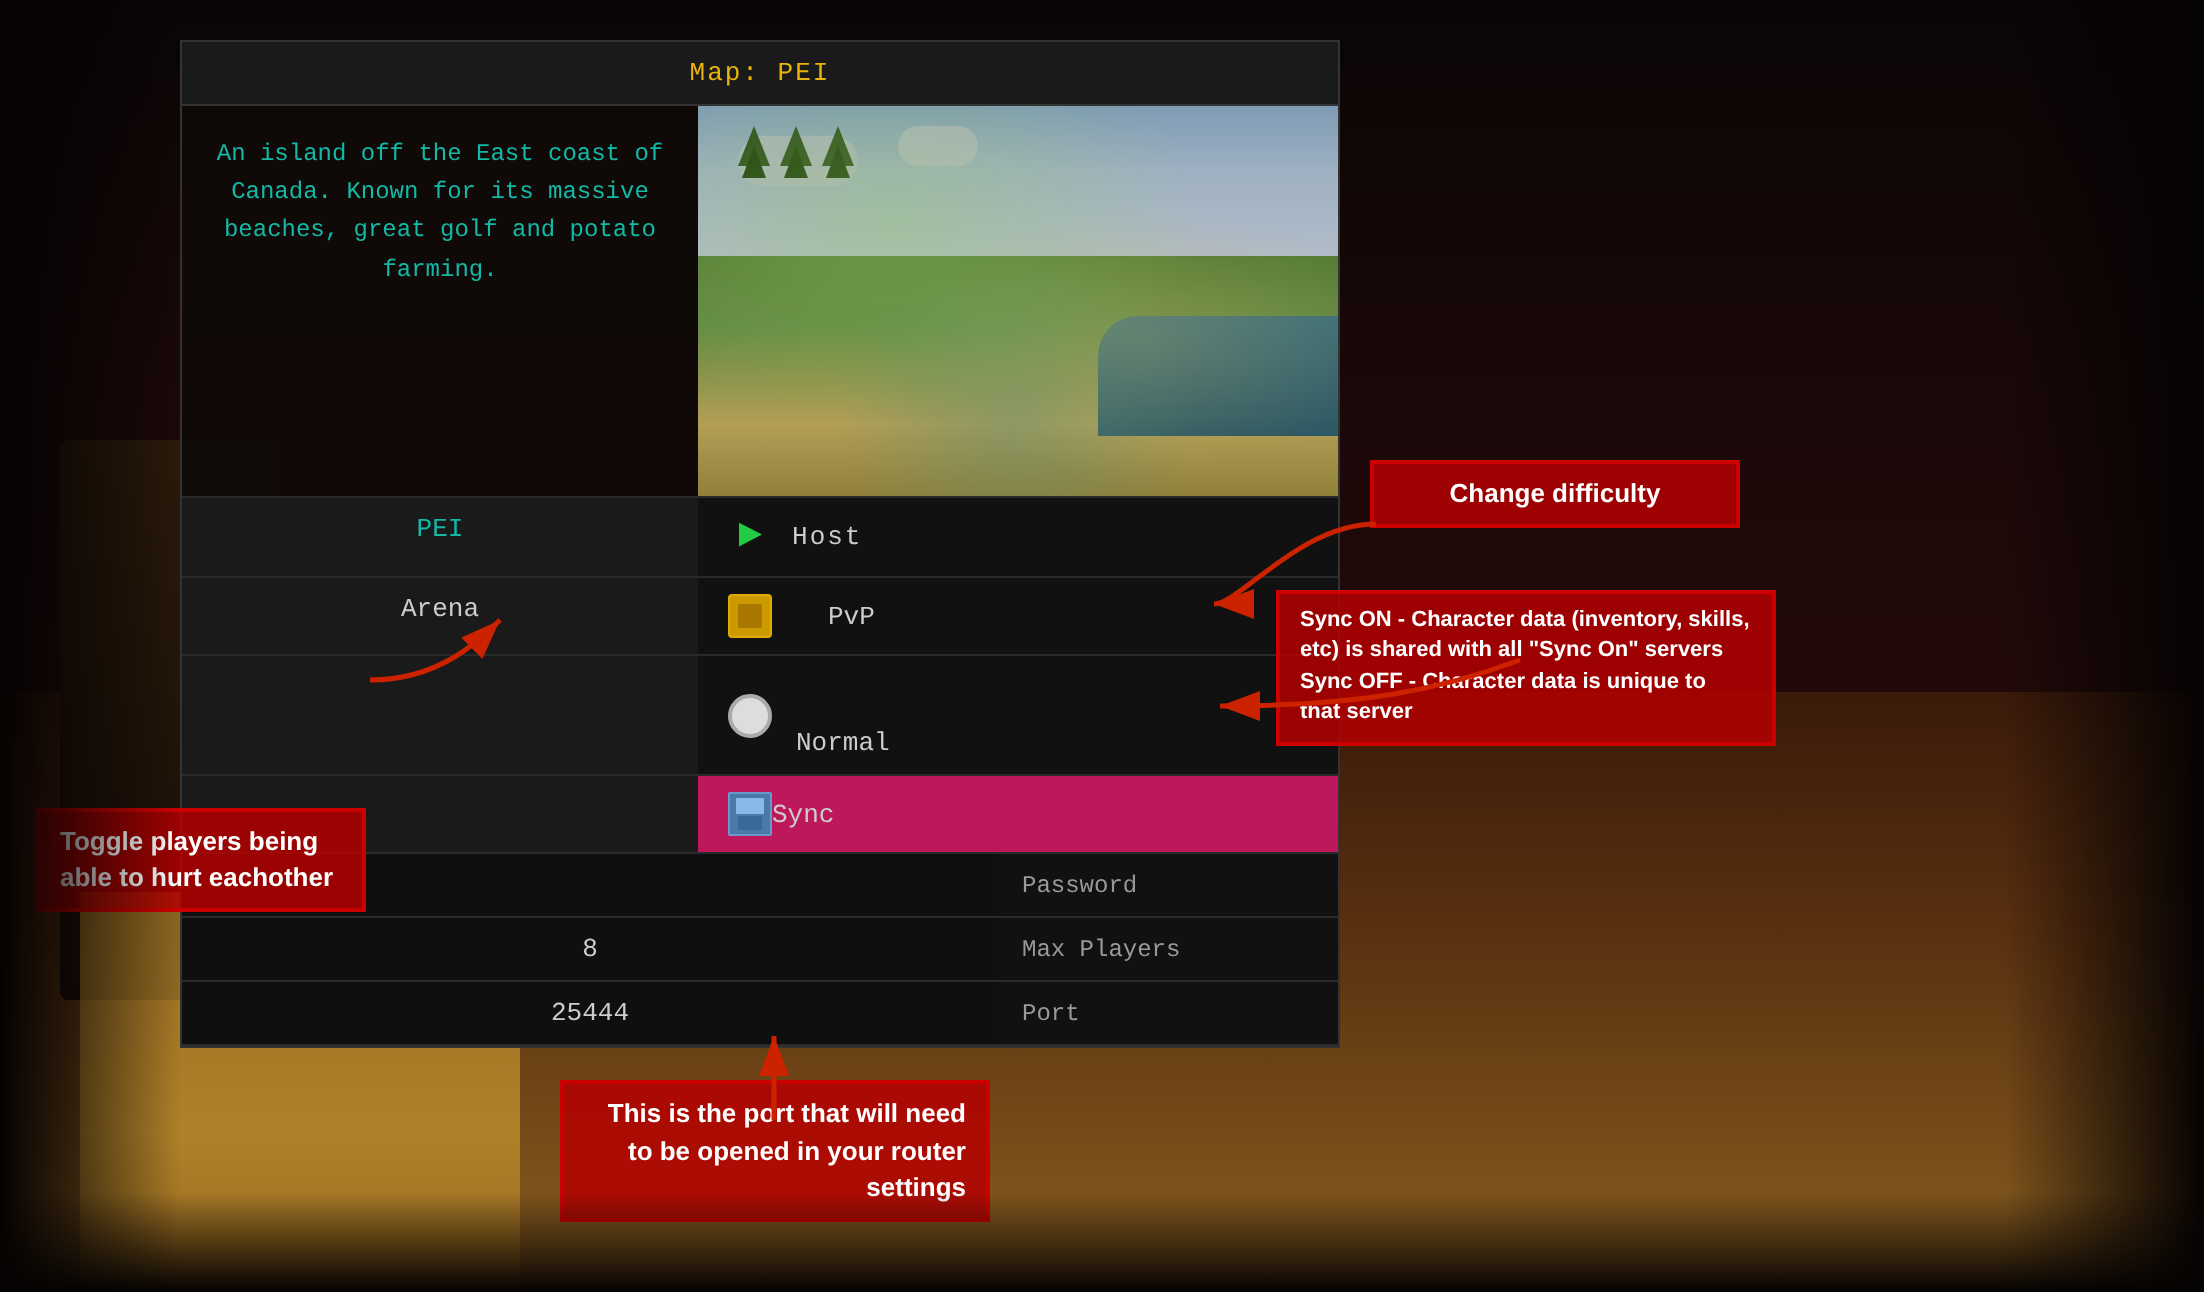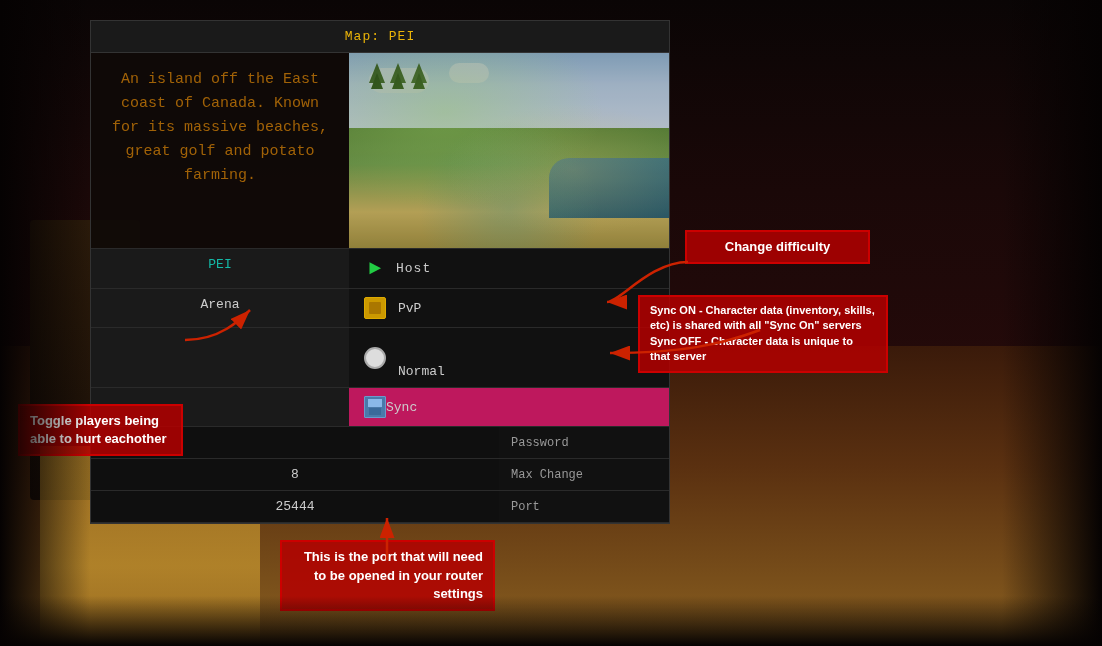"An island off the East" .map-desc-text { color: #a16207 -> #14b8a6; font-size: 15px -> 12px }
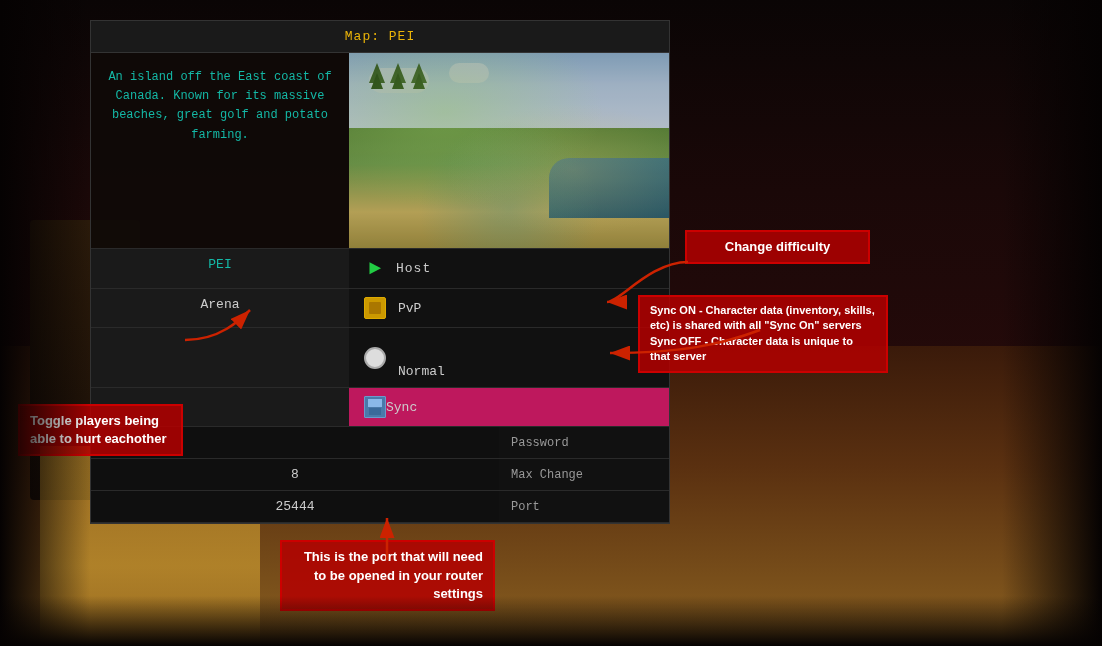"PvP" .game-mode-right { gap: 12px -> 28px }
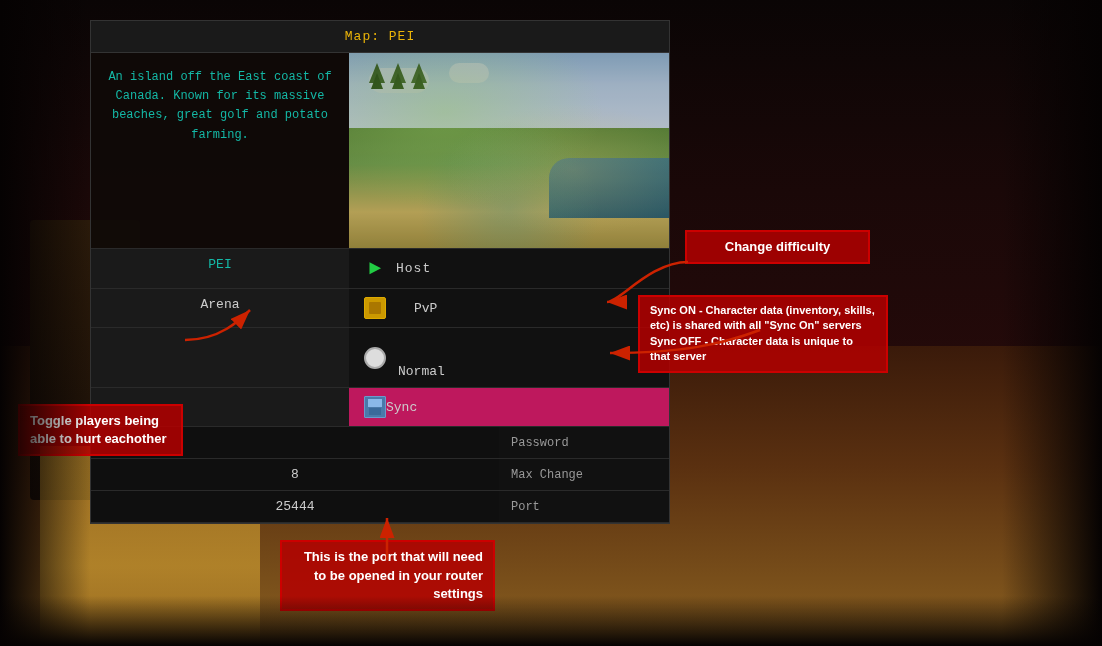"Max Change" div.field-label { text: Change -> Players }
